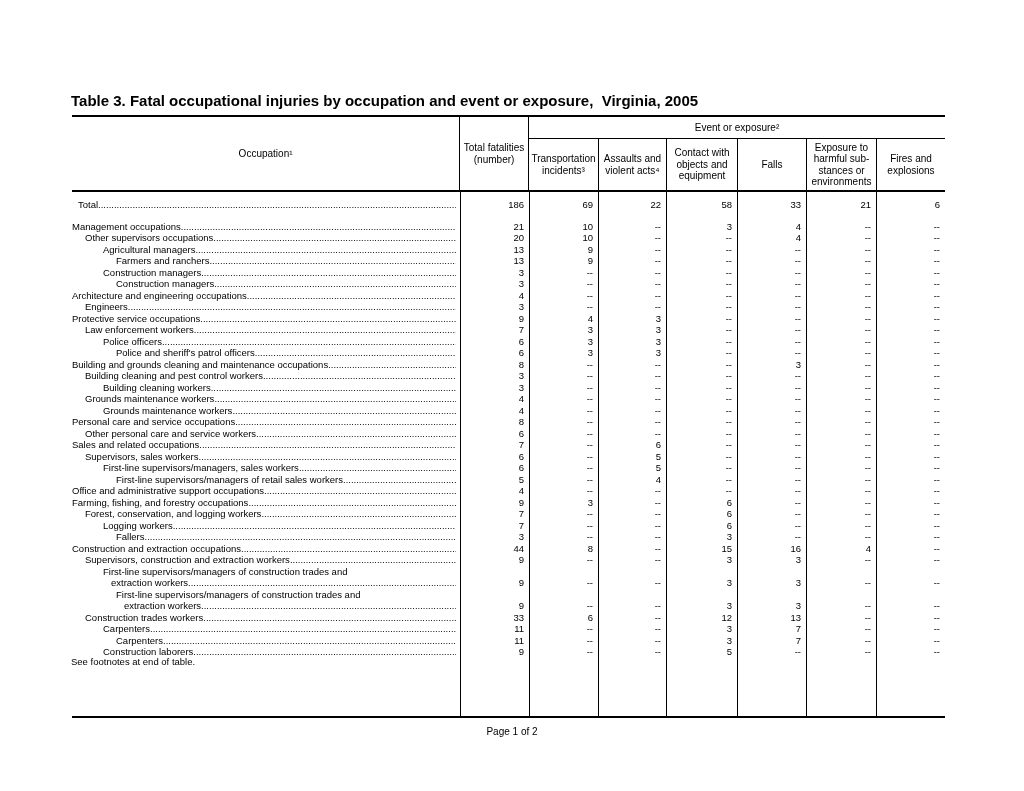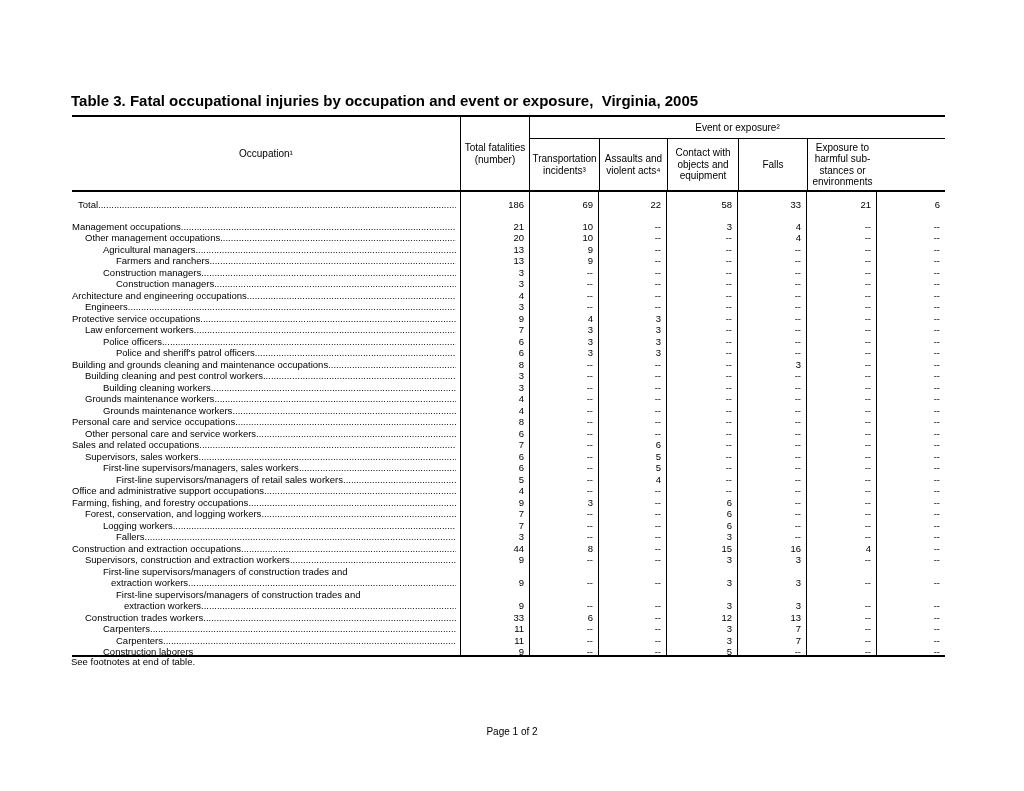"Fires and" div.h-ecol { html: none -> <div>Fires and explosions</div> }
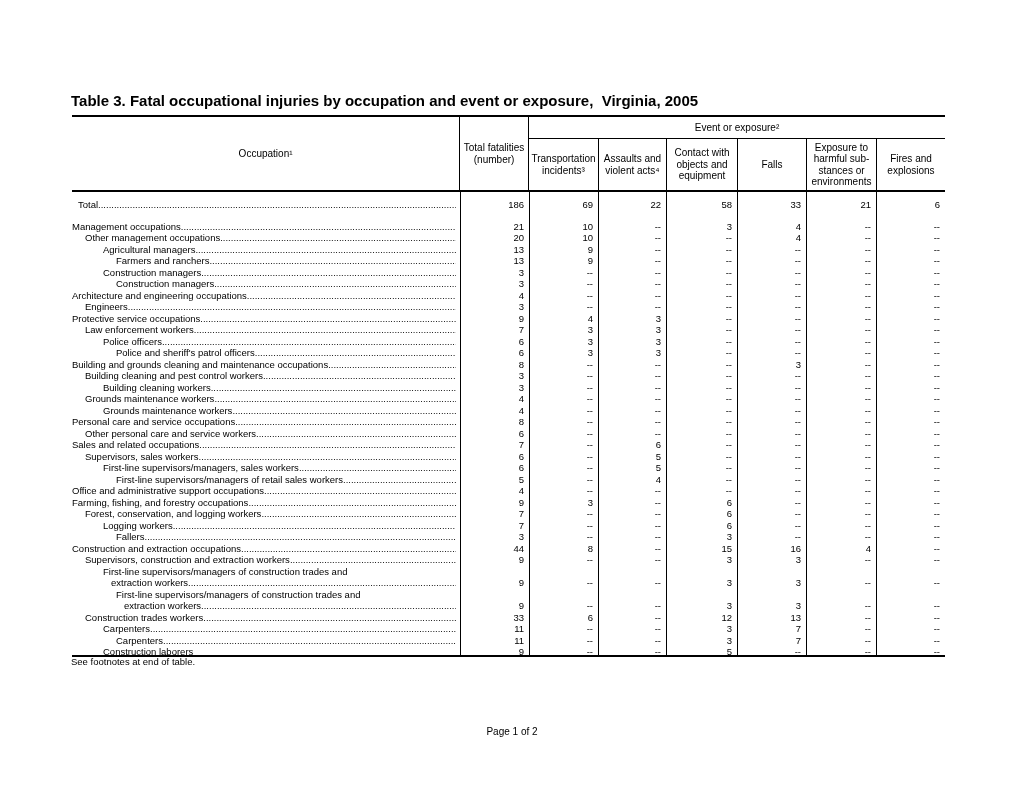"Total" .tbody { height: 463px -> 524px }
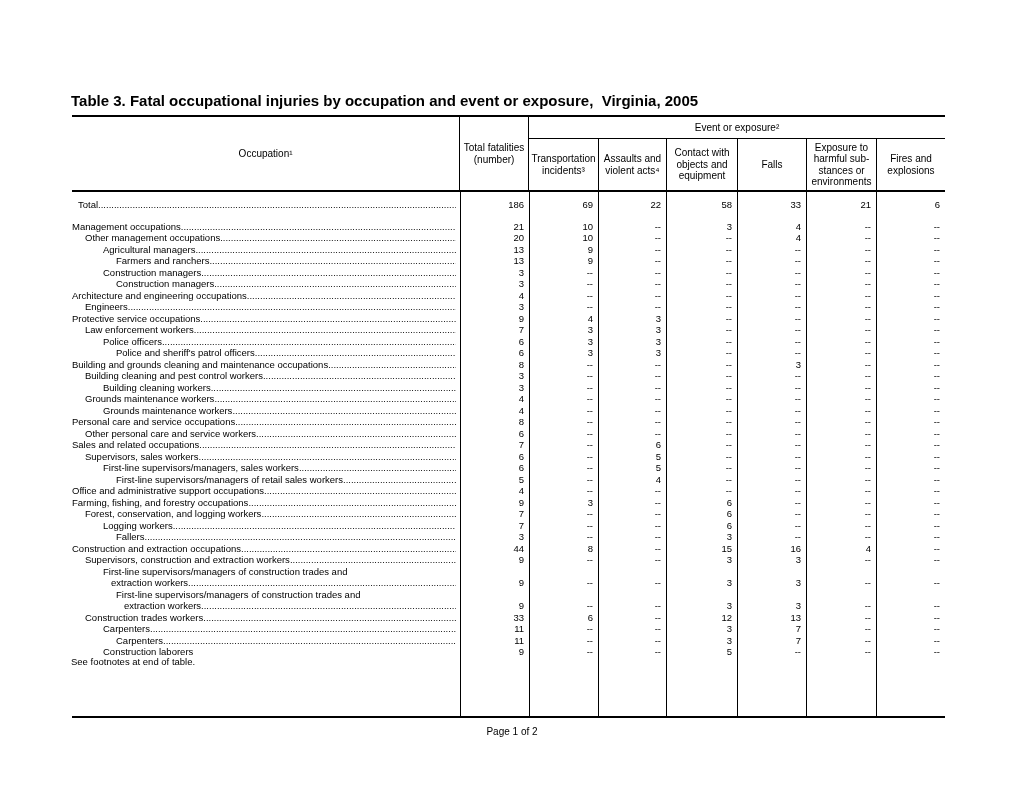"Other management occupations" span.lbl { text: management -> supervisors }
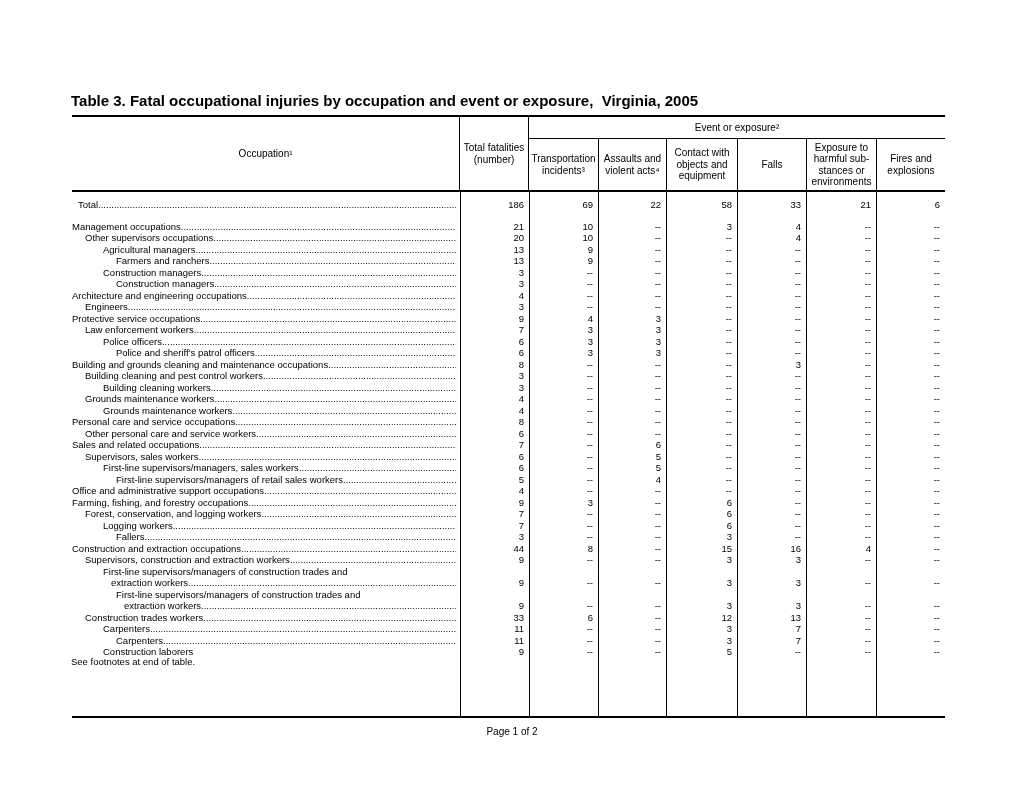"Construction laborers" div.c-occ { flex-direction: column -> none }
